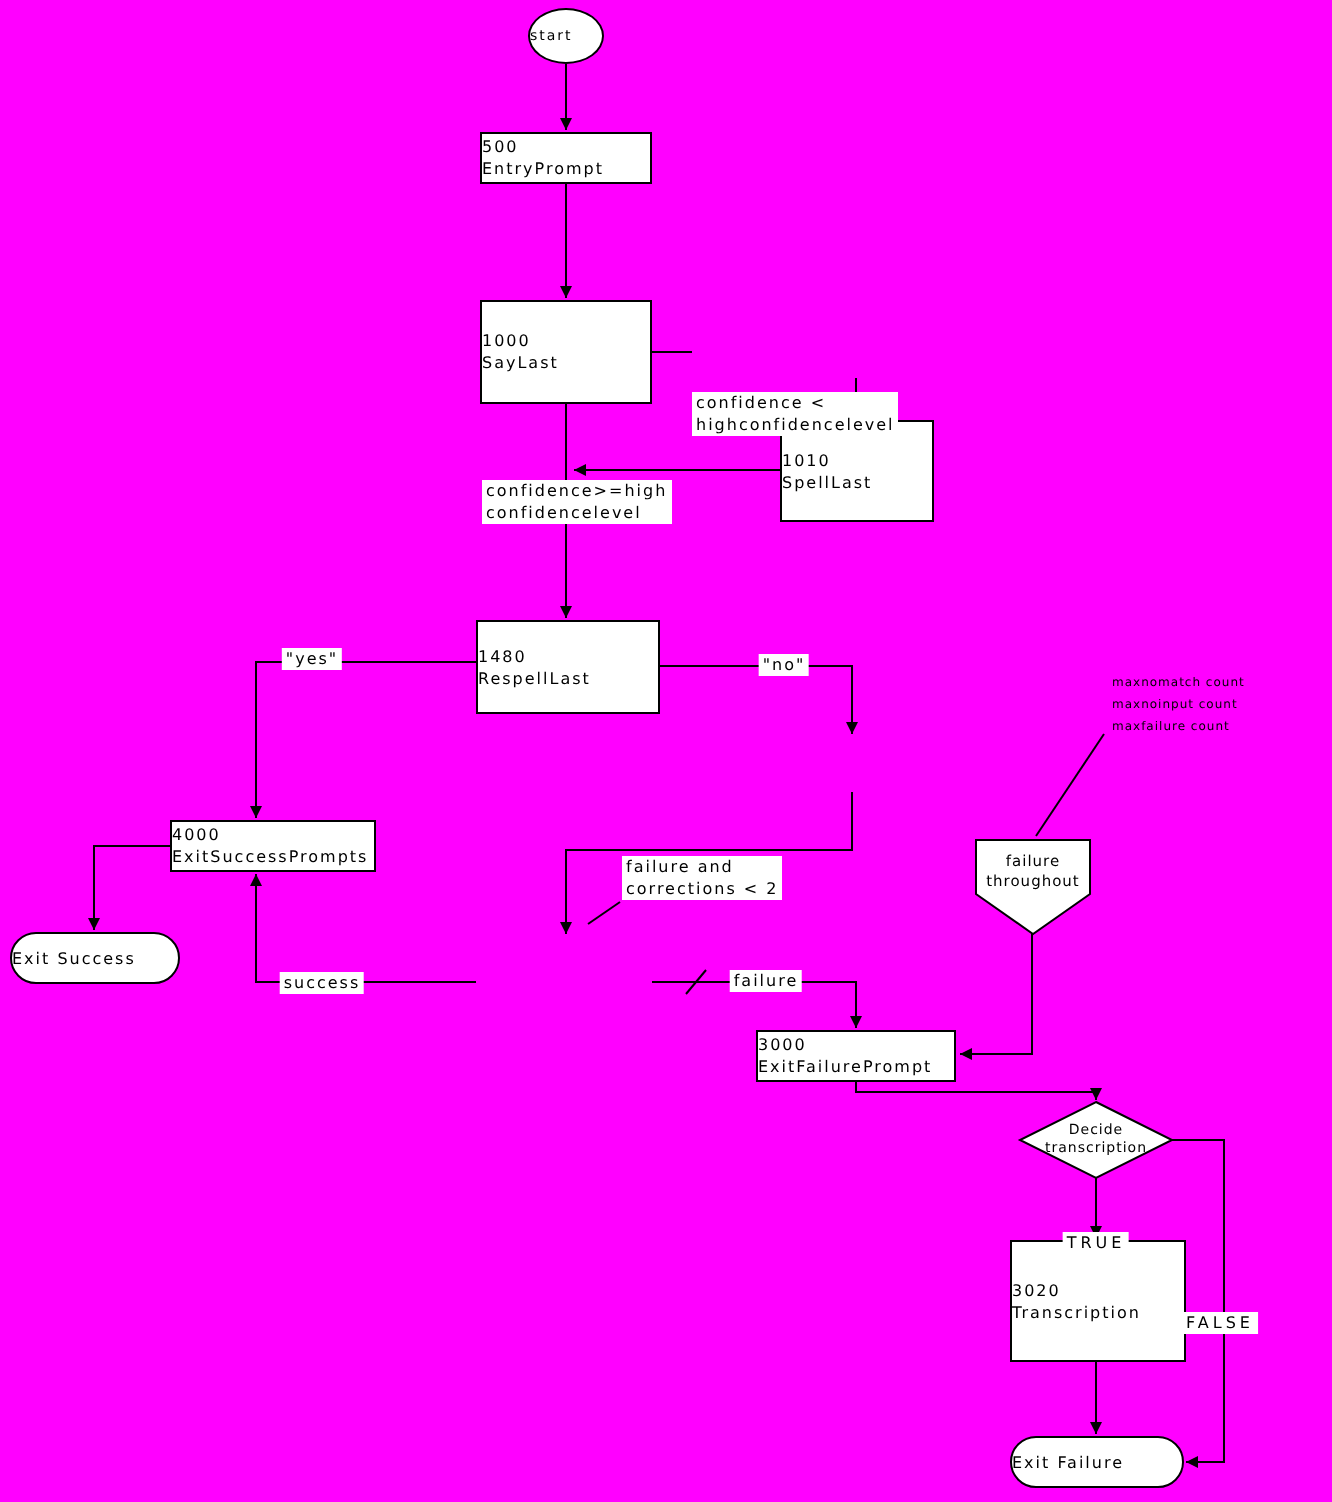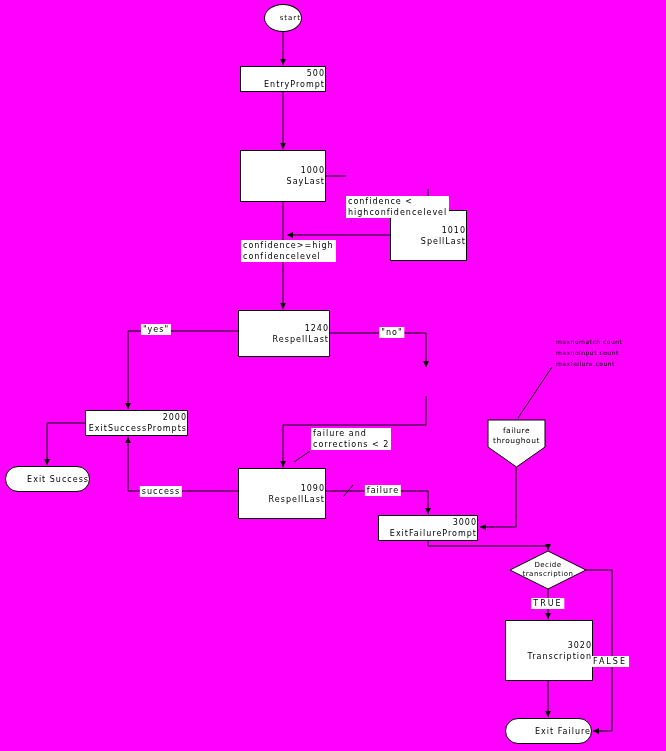"start" .node { align-items: flex-end -> flex-start }
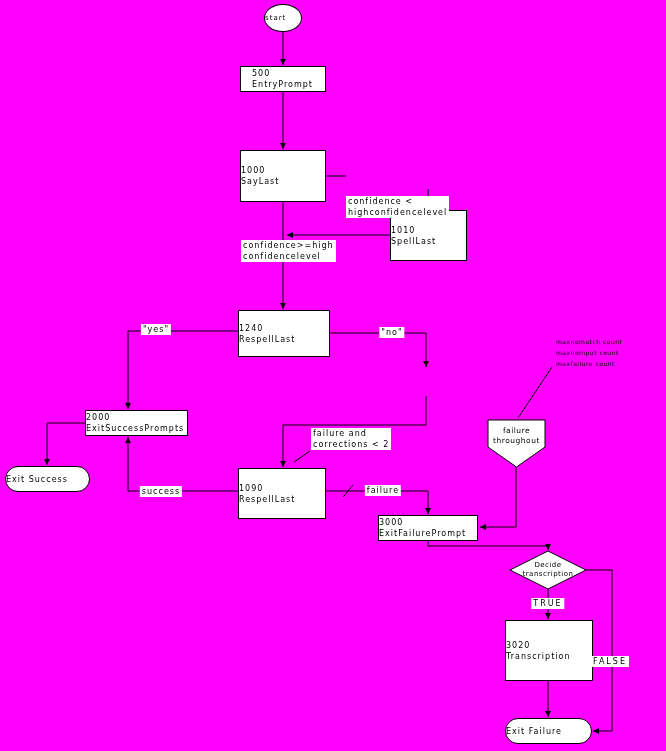"500" div.node { padding-left: 11px -> none }
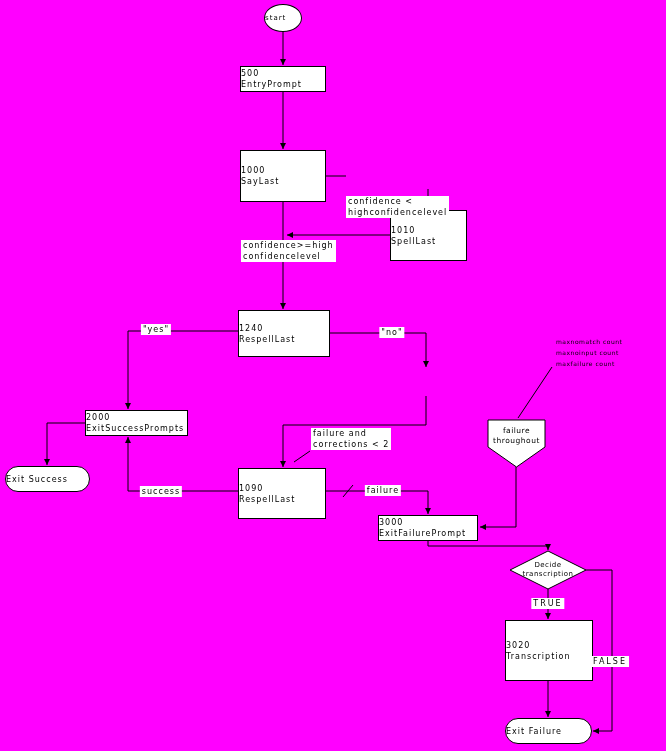"1240" div { text: 1240 -> 1480 }
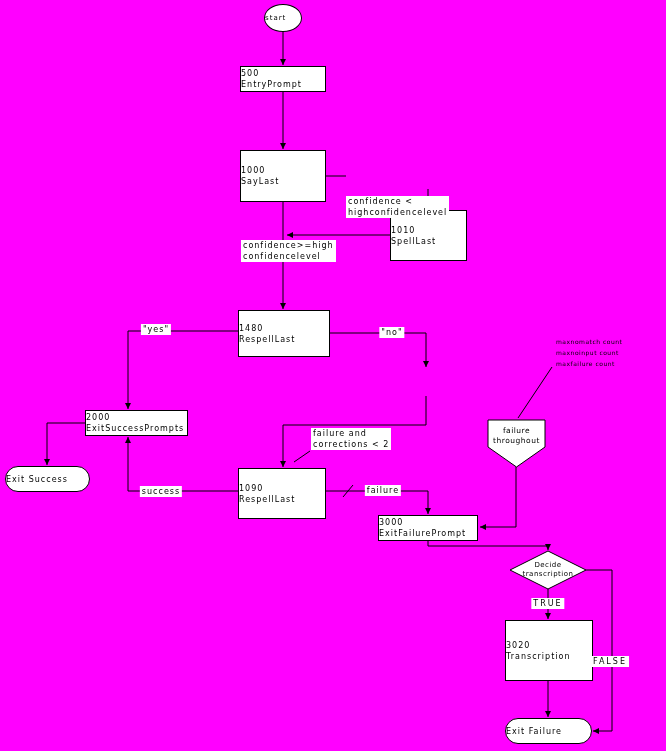"2000" div { text: 2000 -> 4000 }
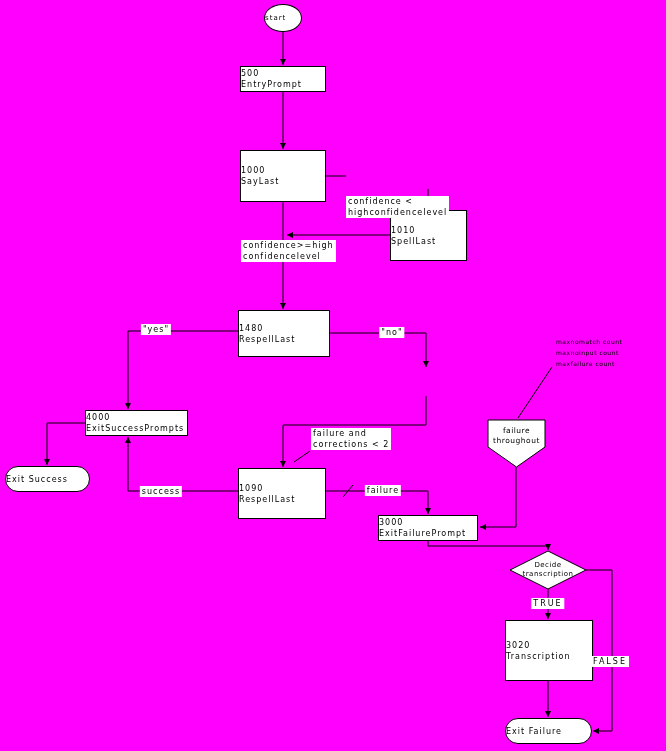"1090" div.node { html: <div> <div>1090</div> <div>RespellLast</div> </div> -> none }
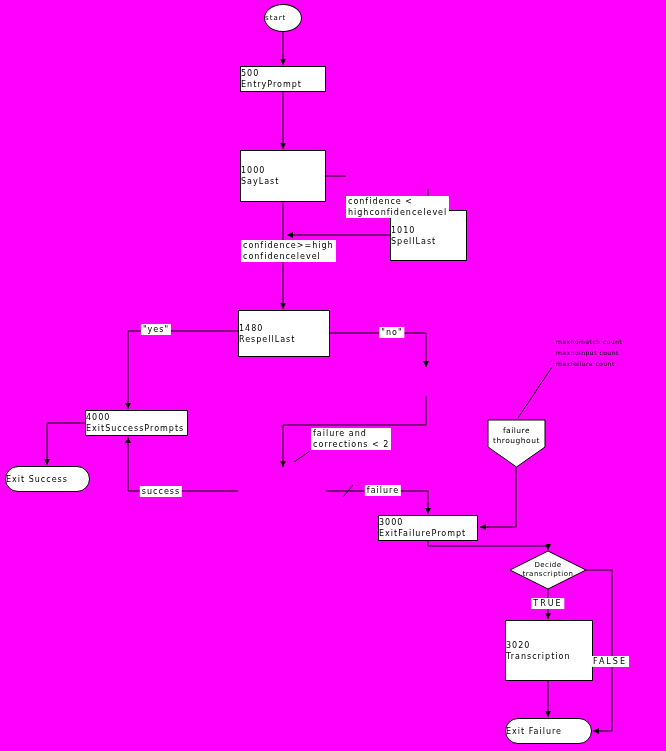"TRUE" div.elabel { top: 598px -> 616px }
